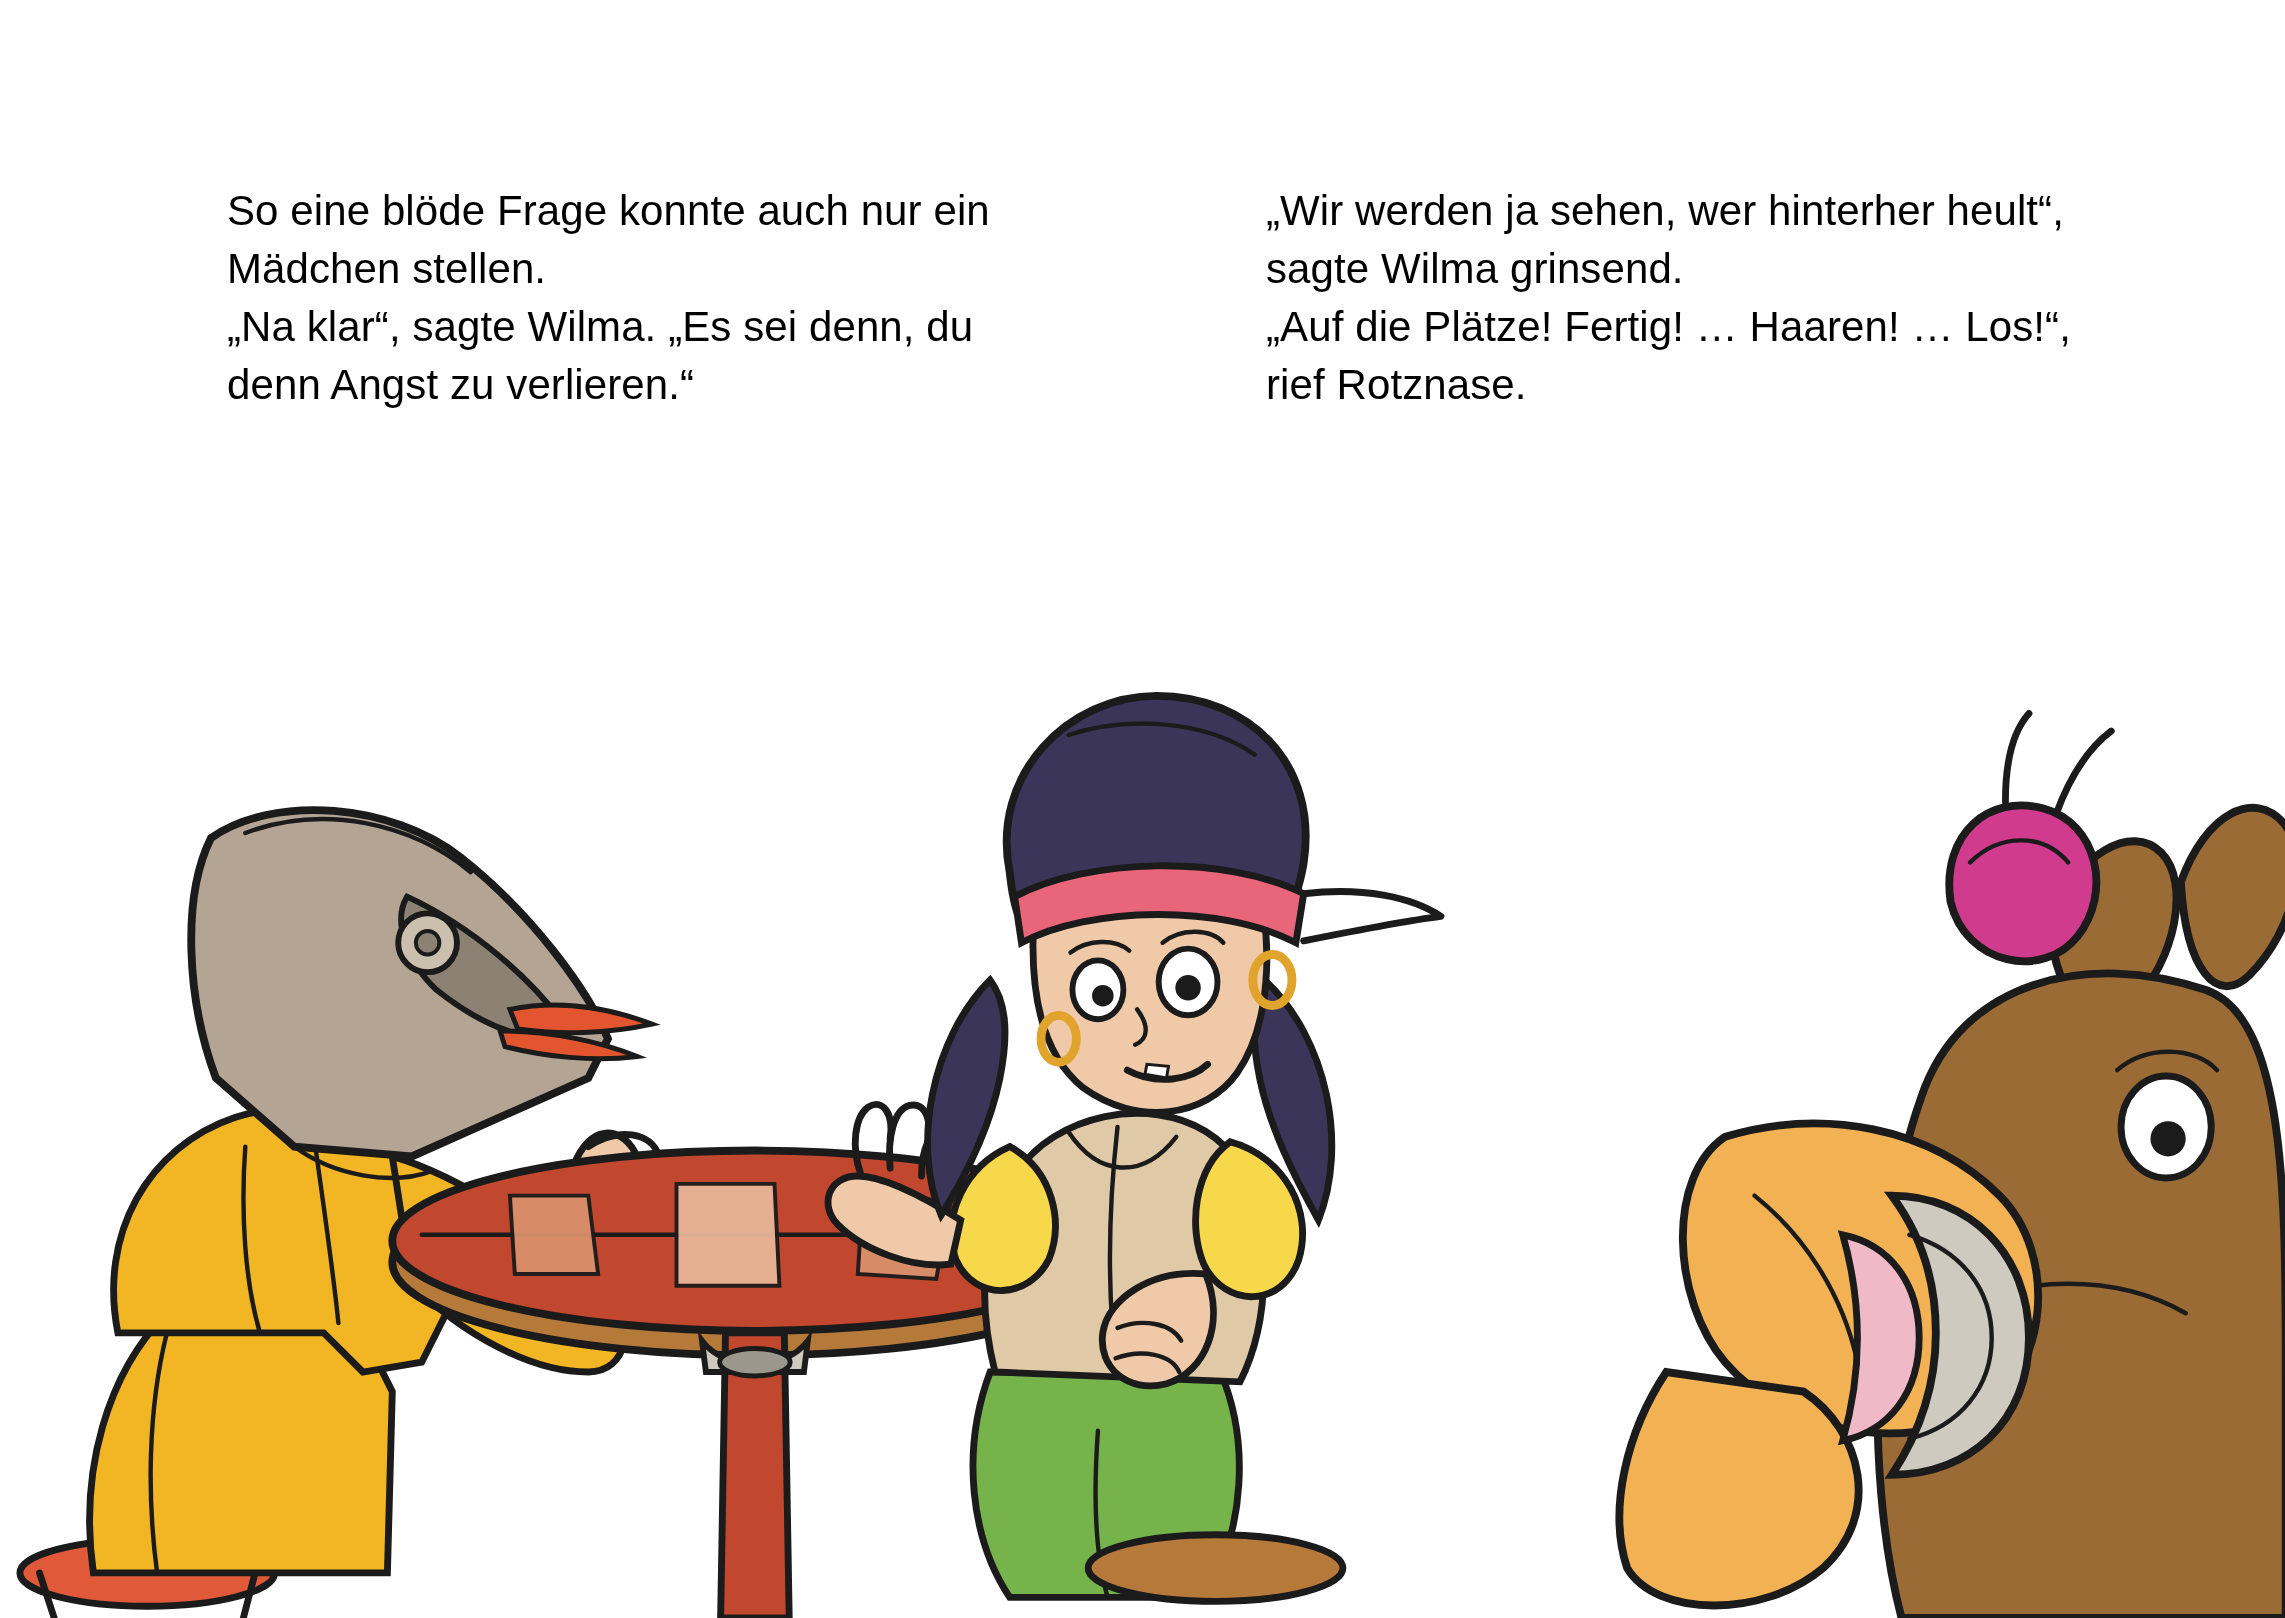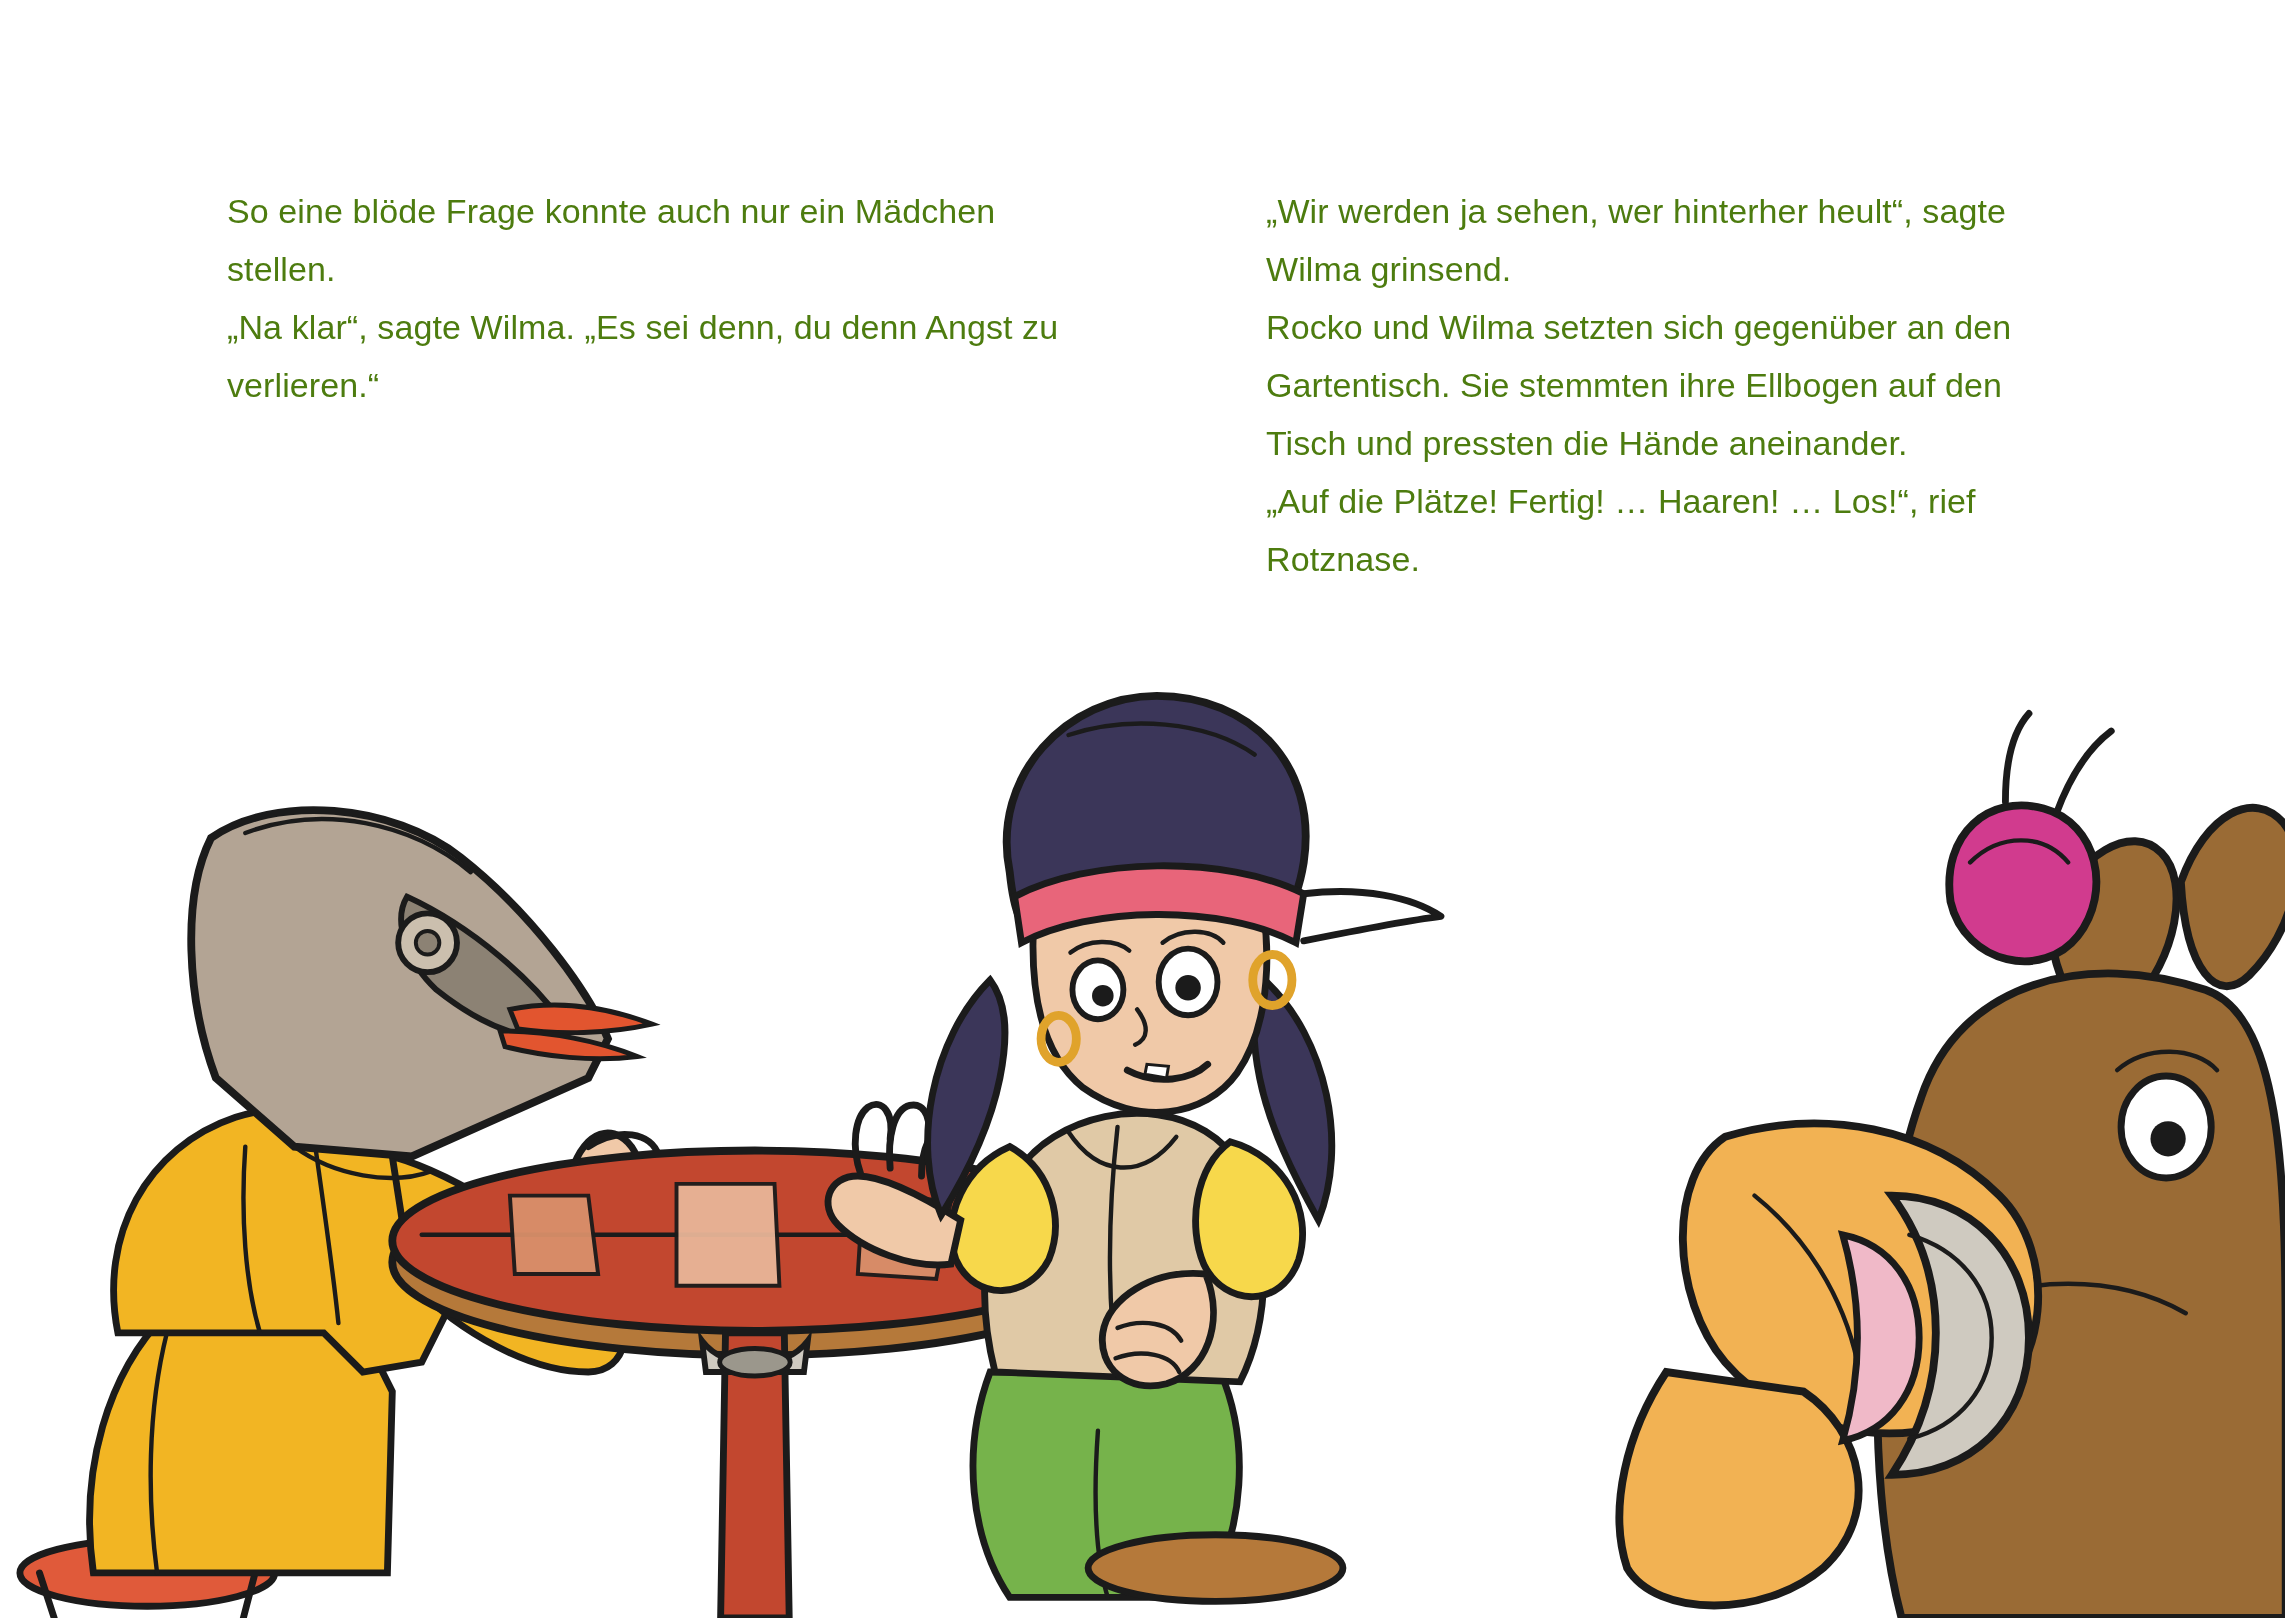"So eine blöde Frage konnte" .column { color: #4d7c0f -> #000000; font-size: 34px -> 42px }
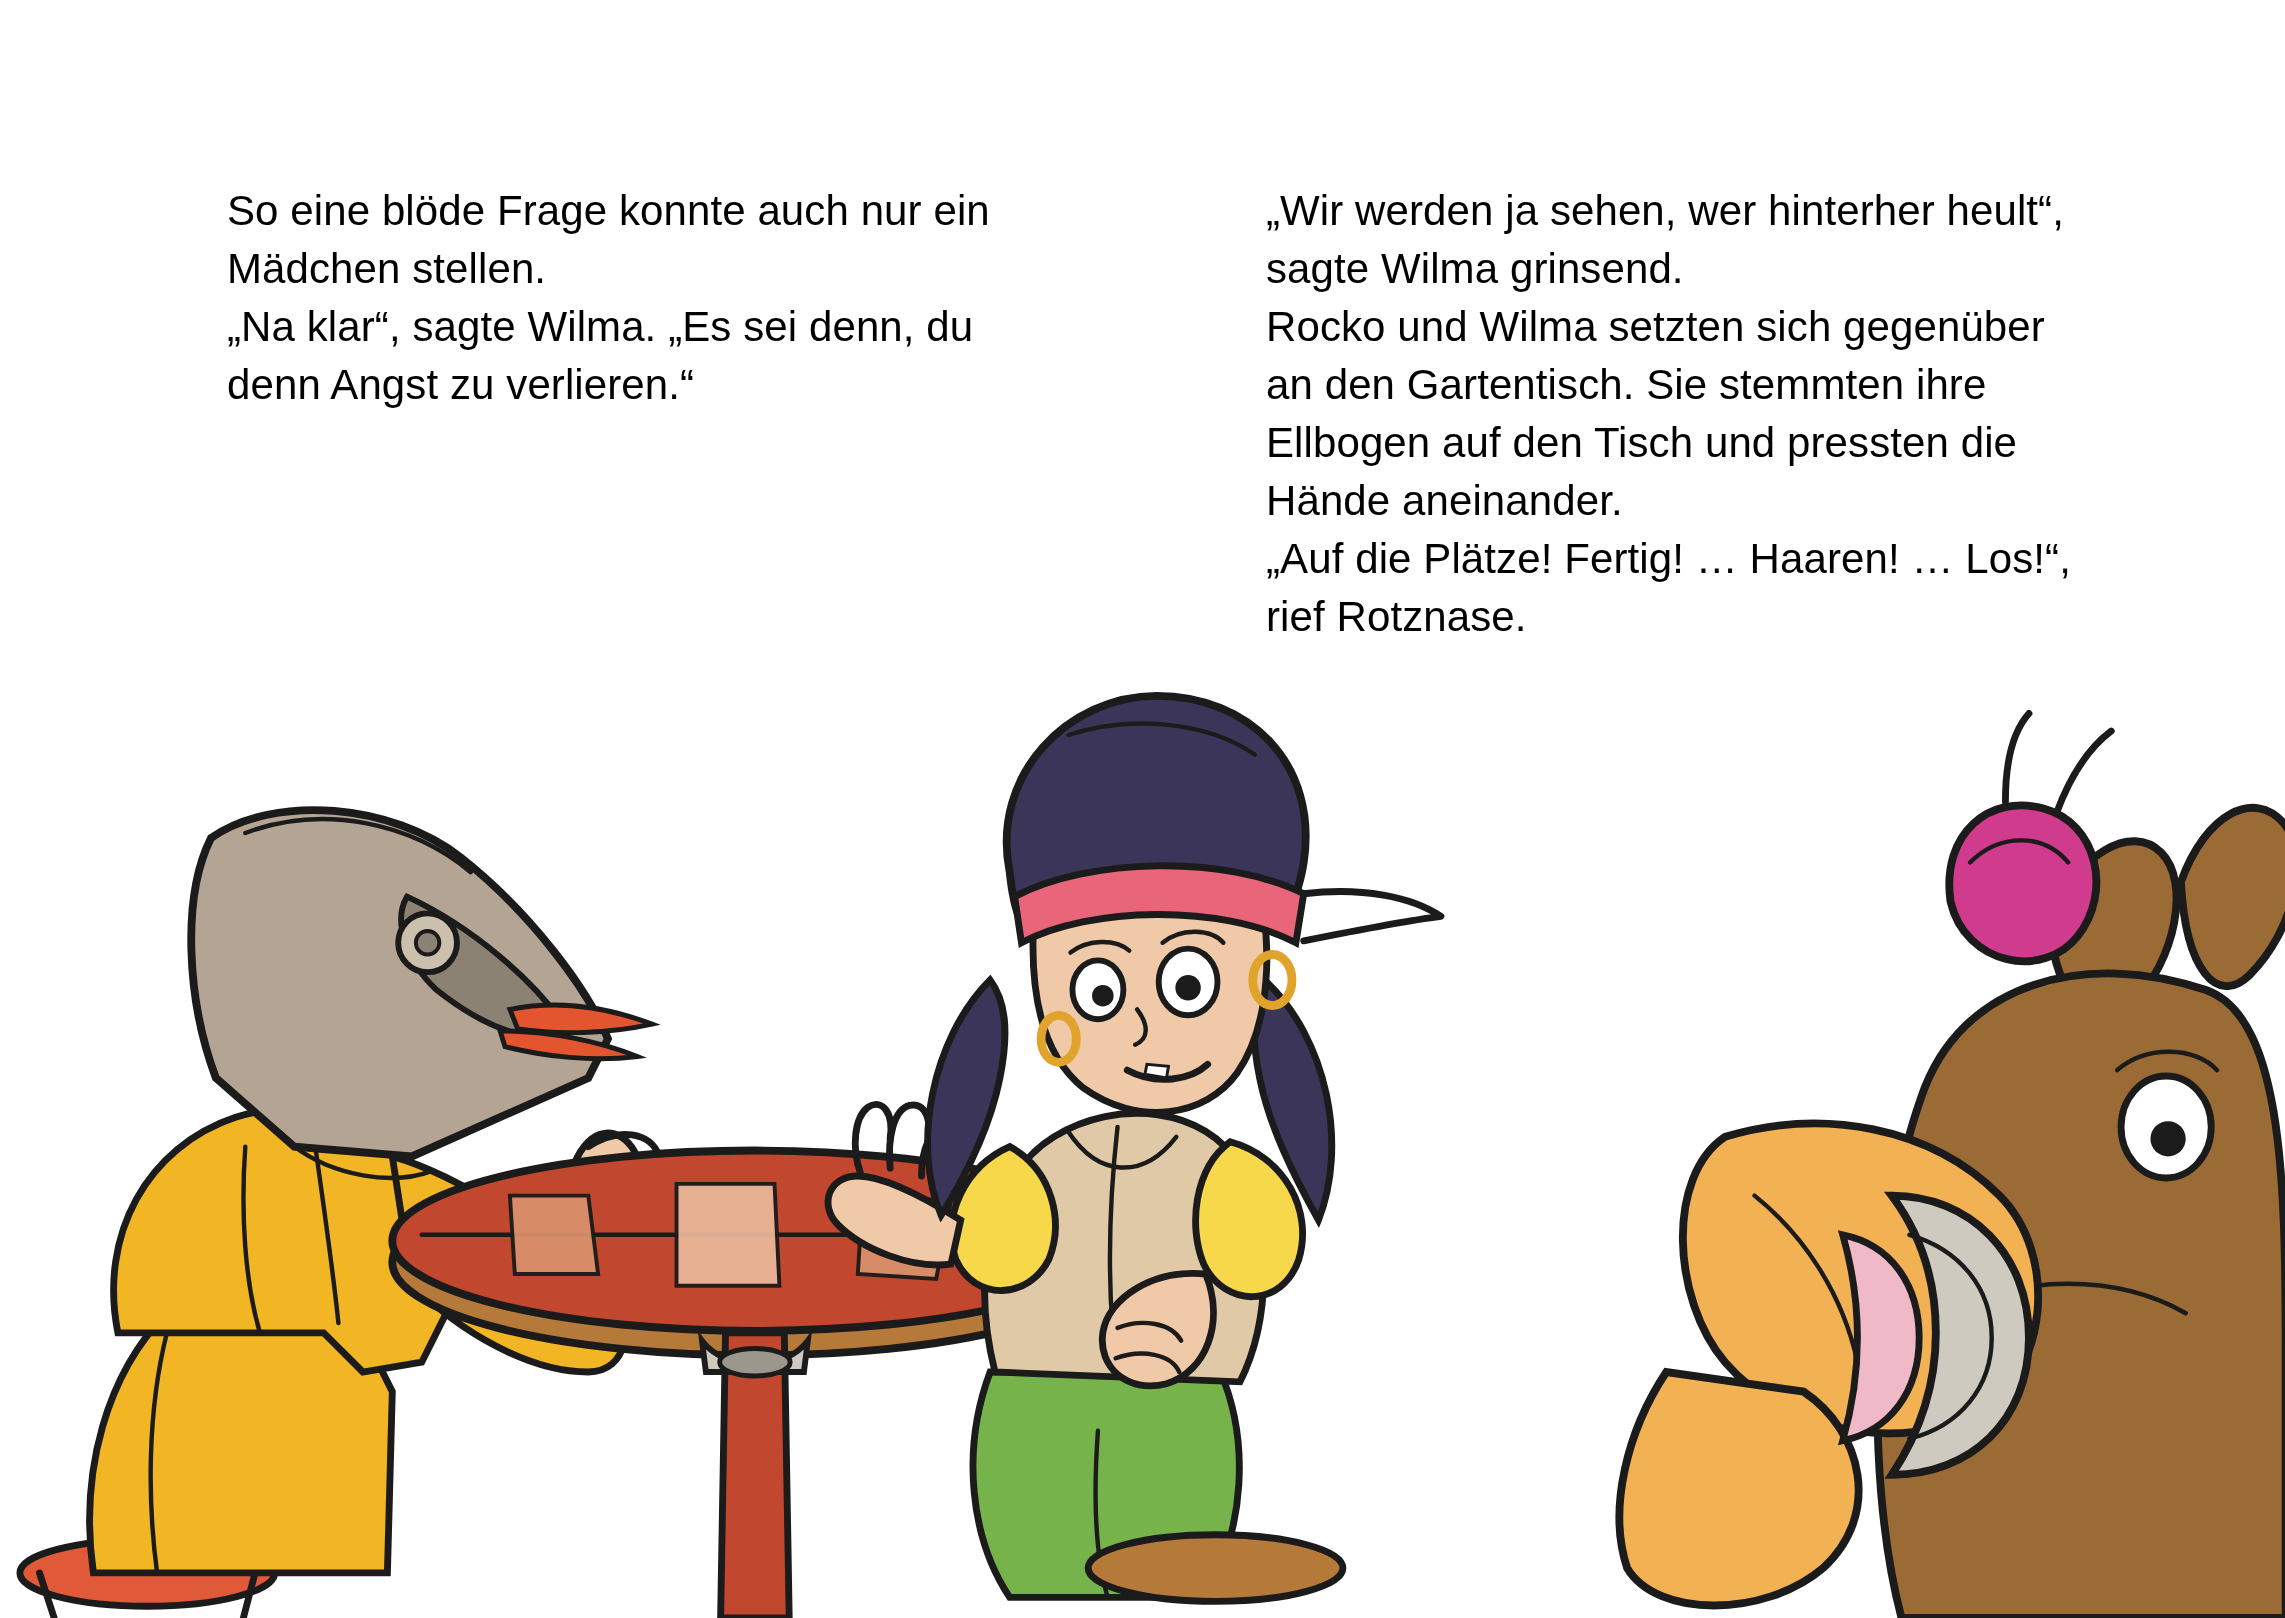"Rocko und Wilma setzten sich" p { html: <p>Rocko und Wilma setzten sich gegenüber an den Gartentisch. Sie stemmten ihre Ellbogen auf den Tisch und pressten die Hände aneinander.</p> -> none }
